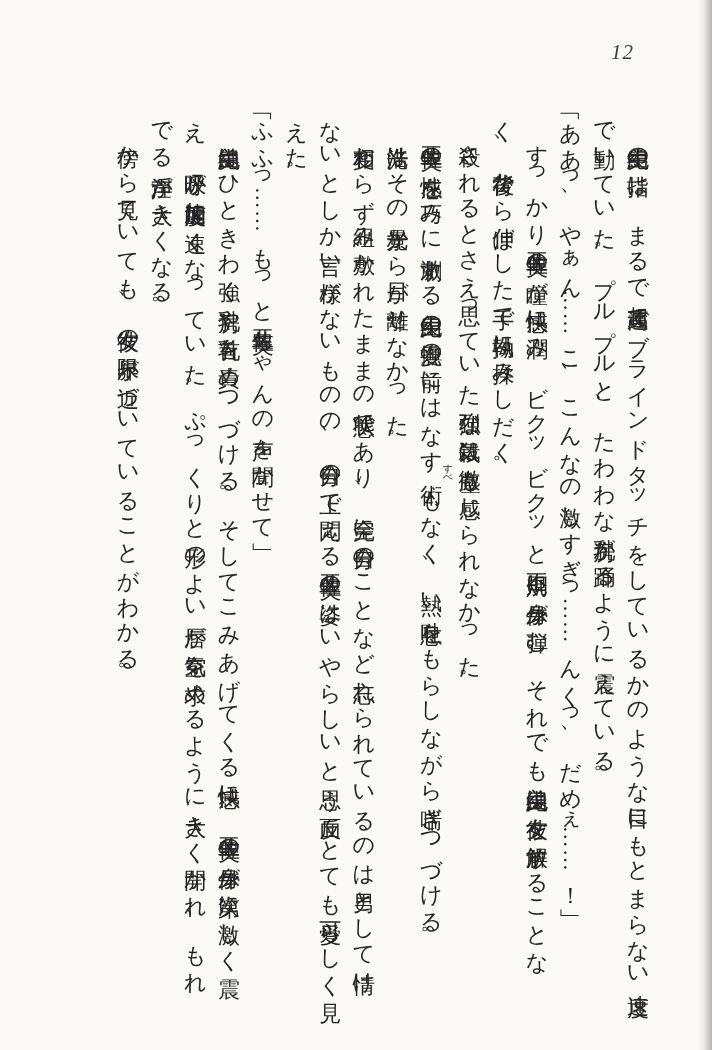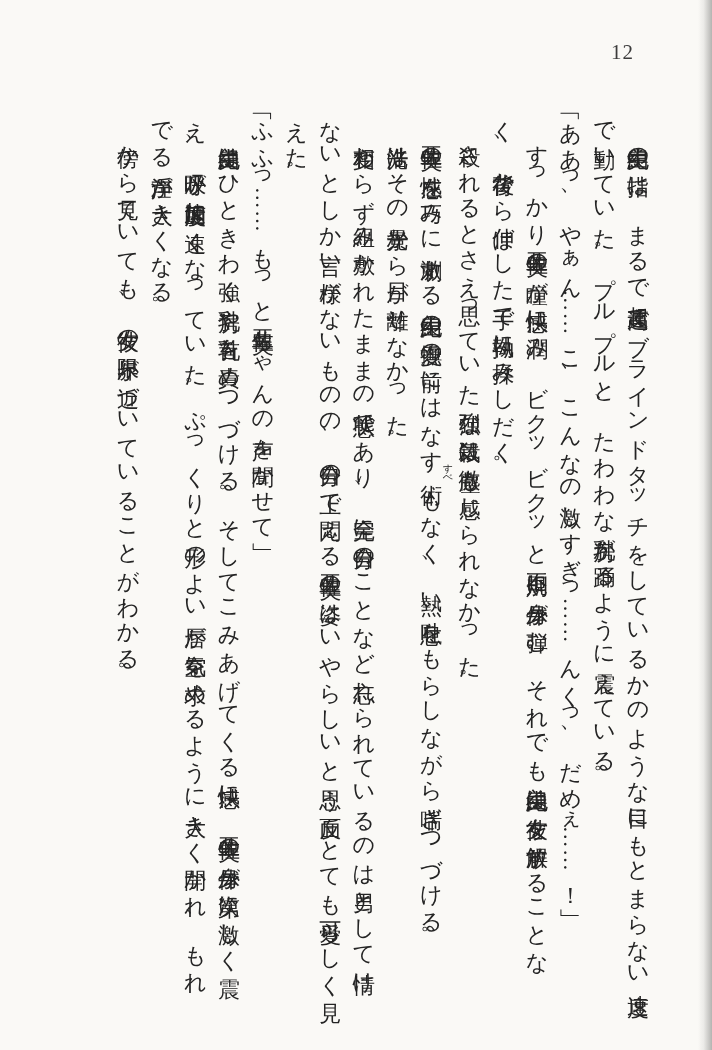"12" .page-number { font-style: none -> italic }
